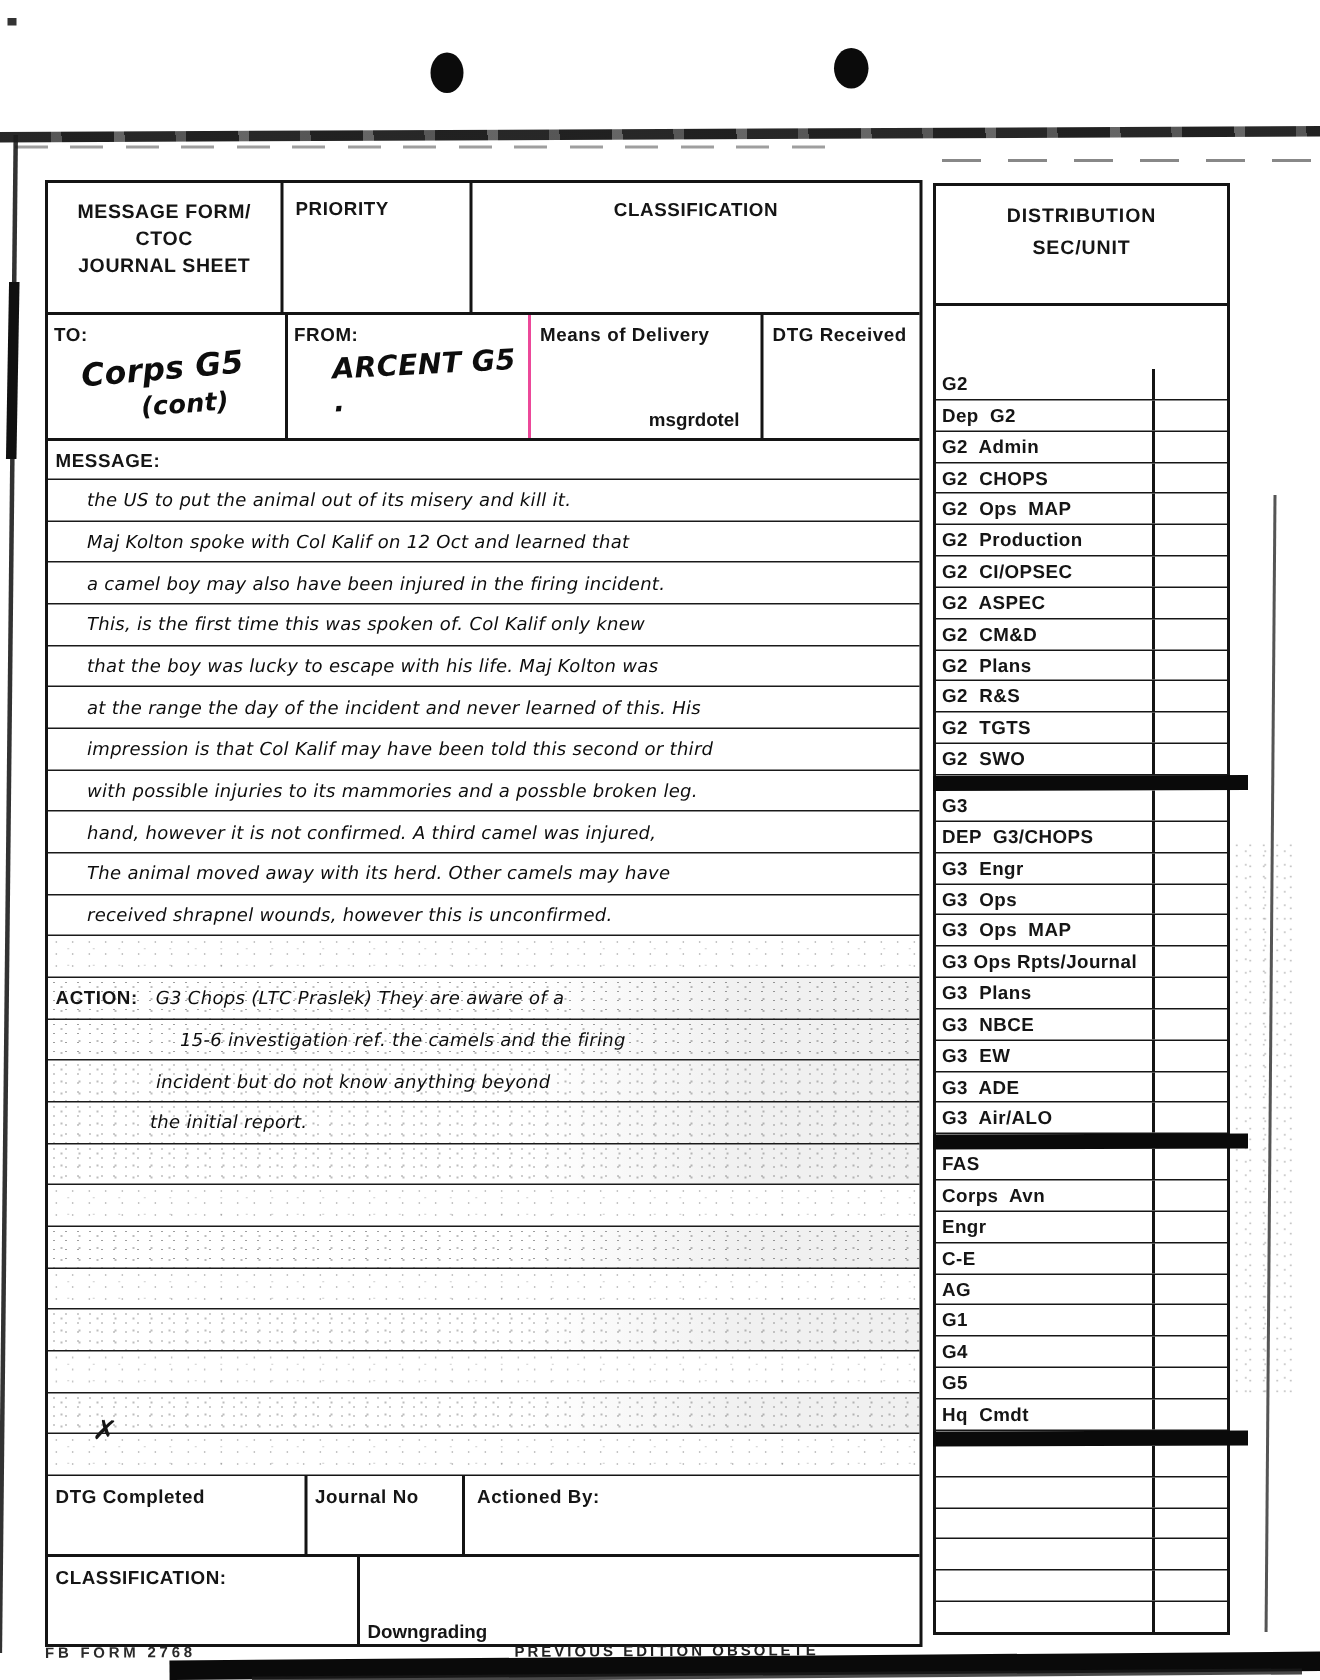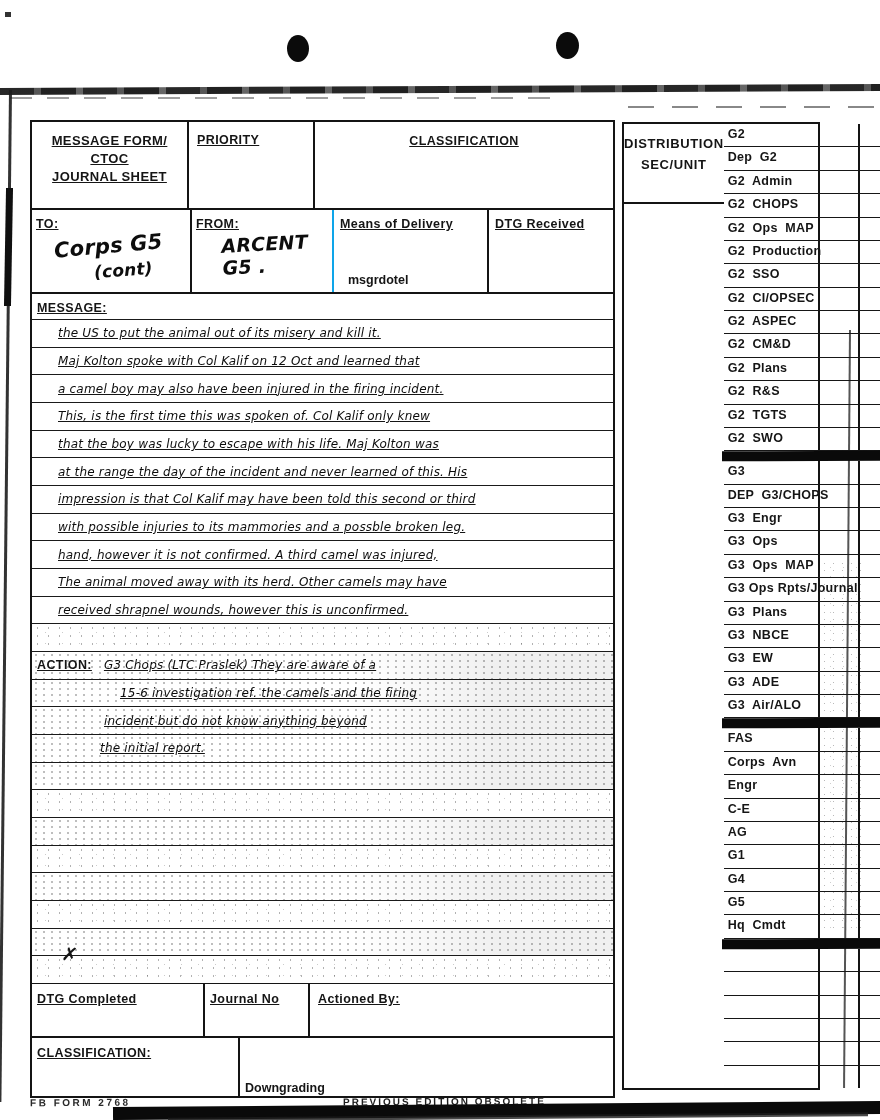"MESSAGE FORM/" .form { text-decoration: underline -> none }
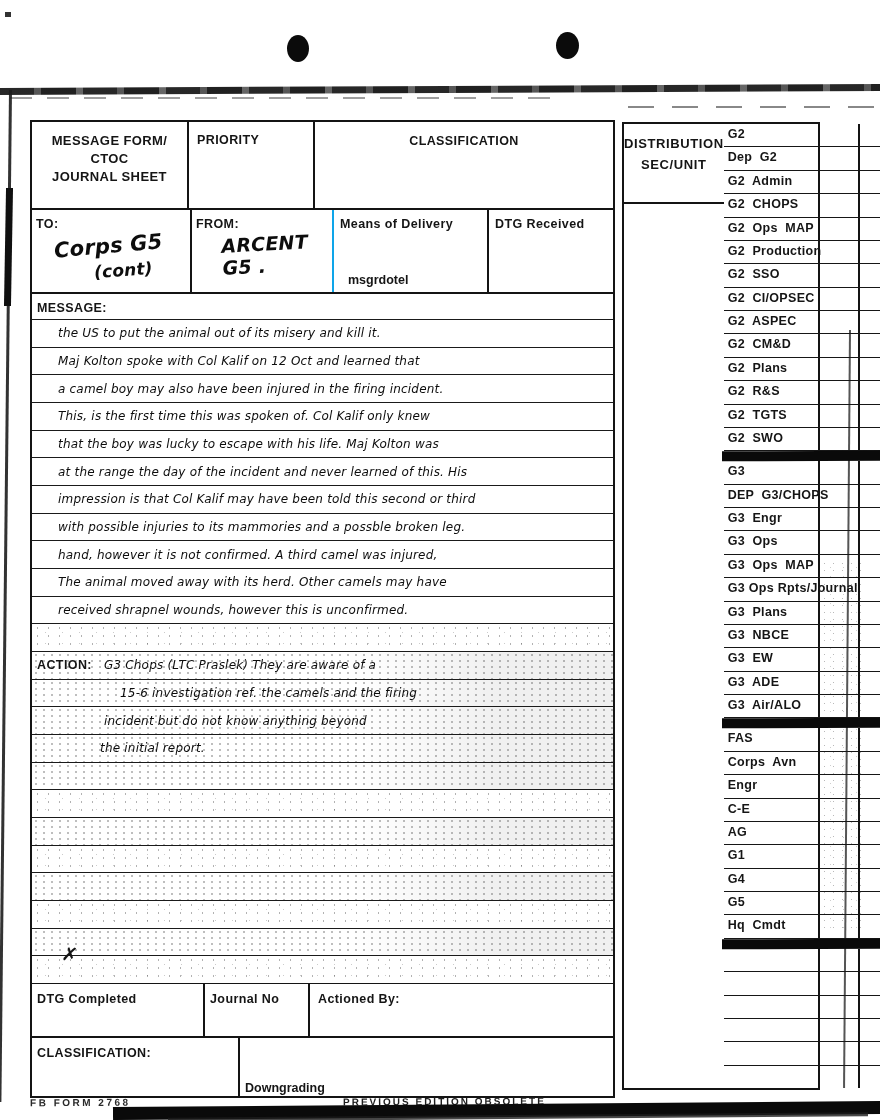"DISTRIBUTION" .dist { flex-direction: row -> column; gap: none -> 42px }
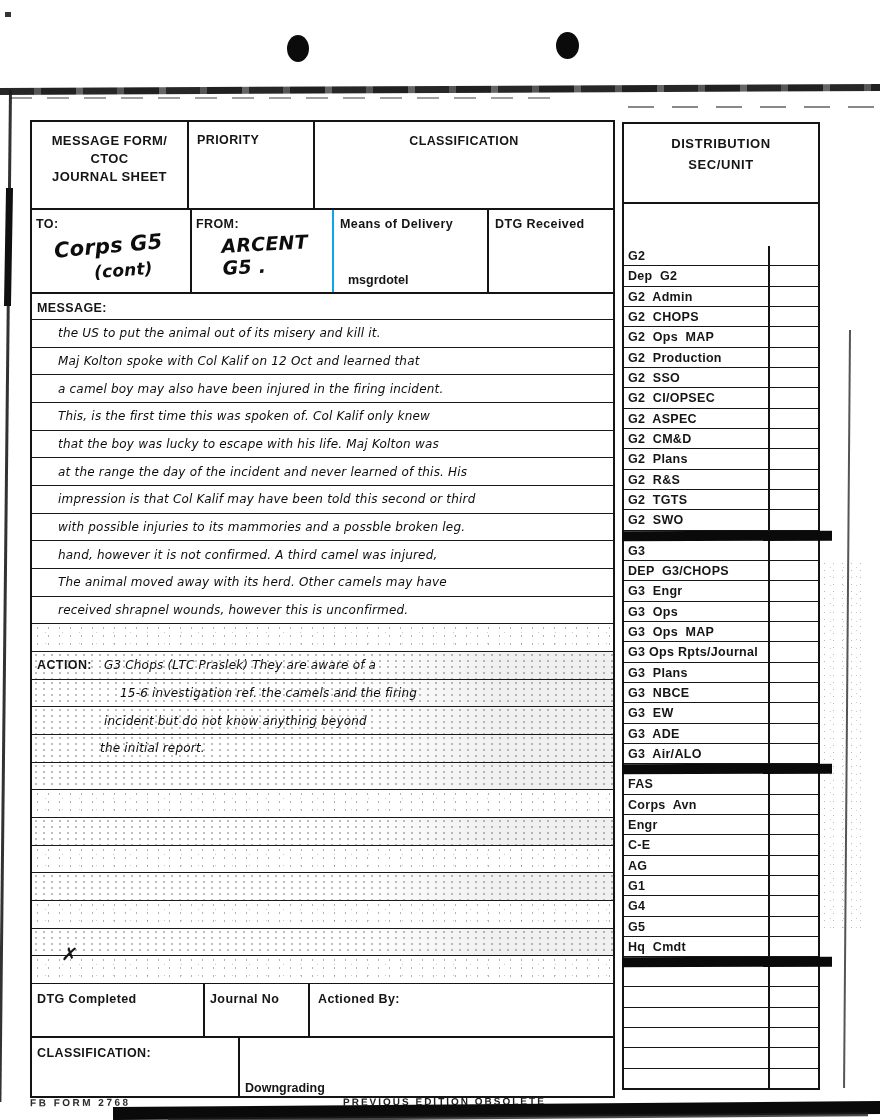"FROM:" .c-from { border-right: 2px solid #0ea5e9 -> 2px solid #ec4899; width: 142px -> 162px }
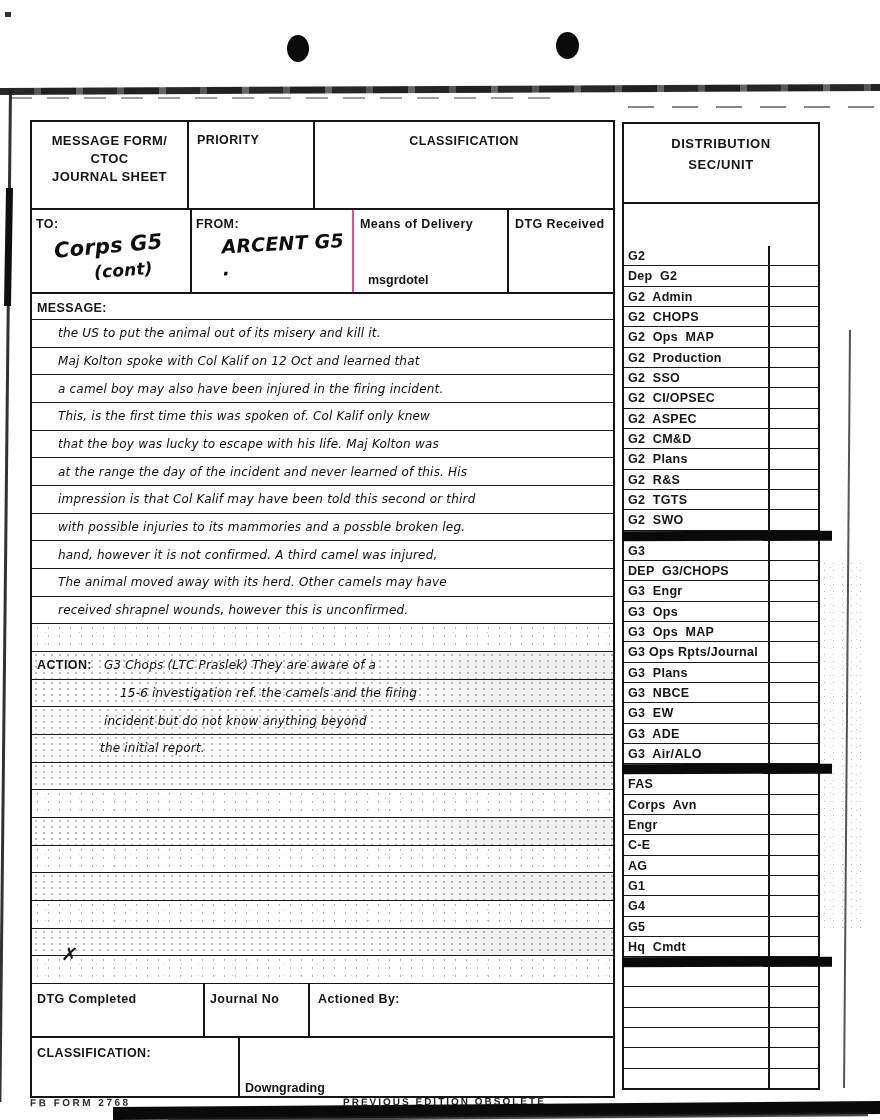"msg" .deliv-opts { justify-content: flex-start -> flex-end }
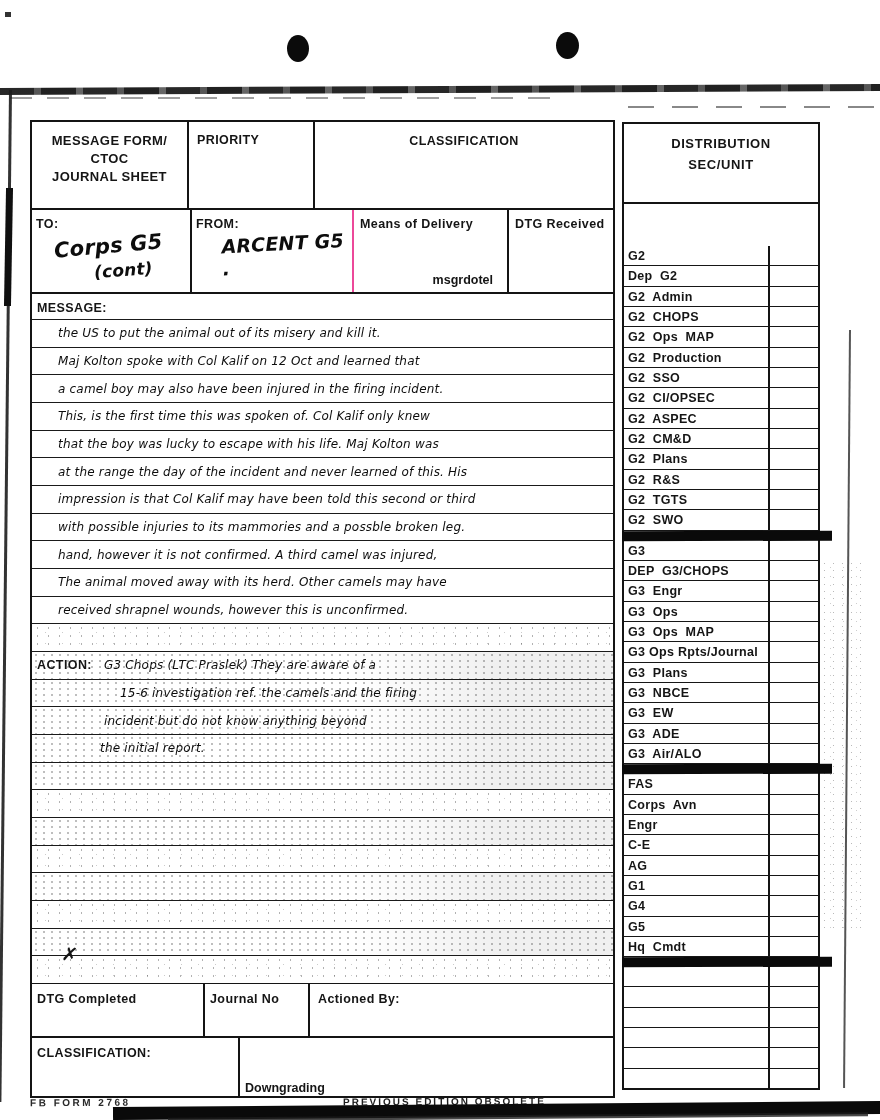"G2 SSO" div.dist-row { html: <div> <span>G2 SSO</span> <span></span> </div> -> none }
